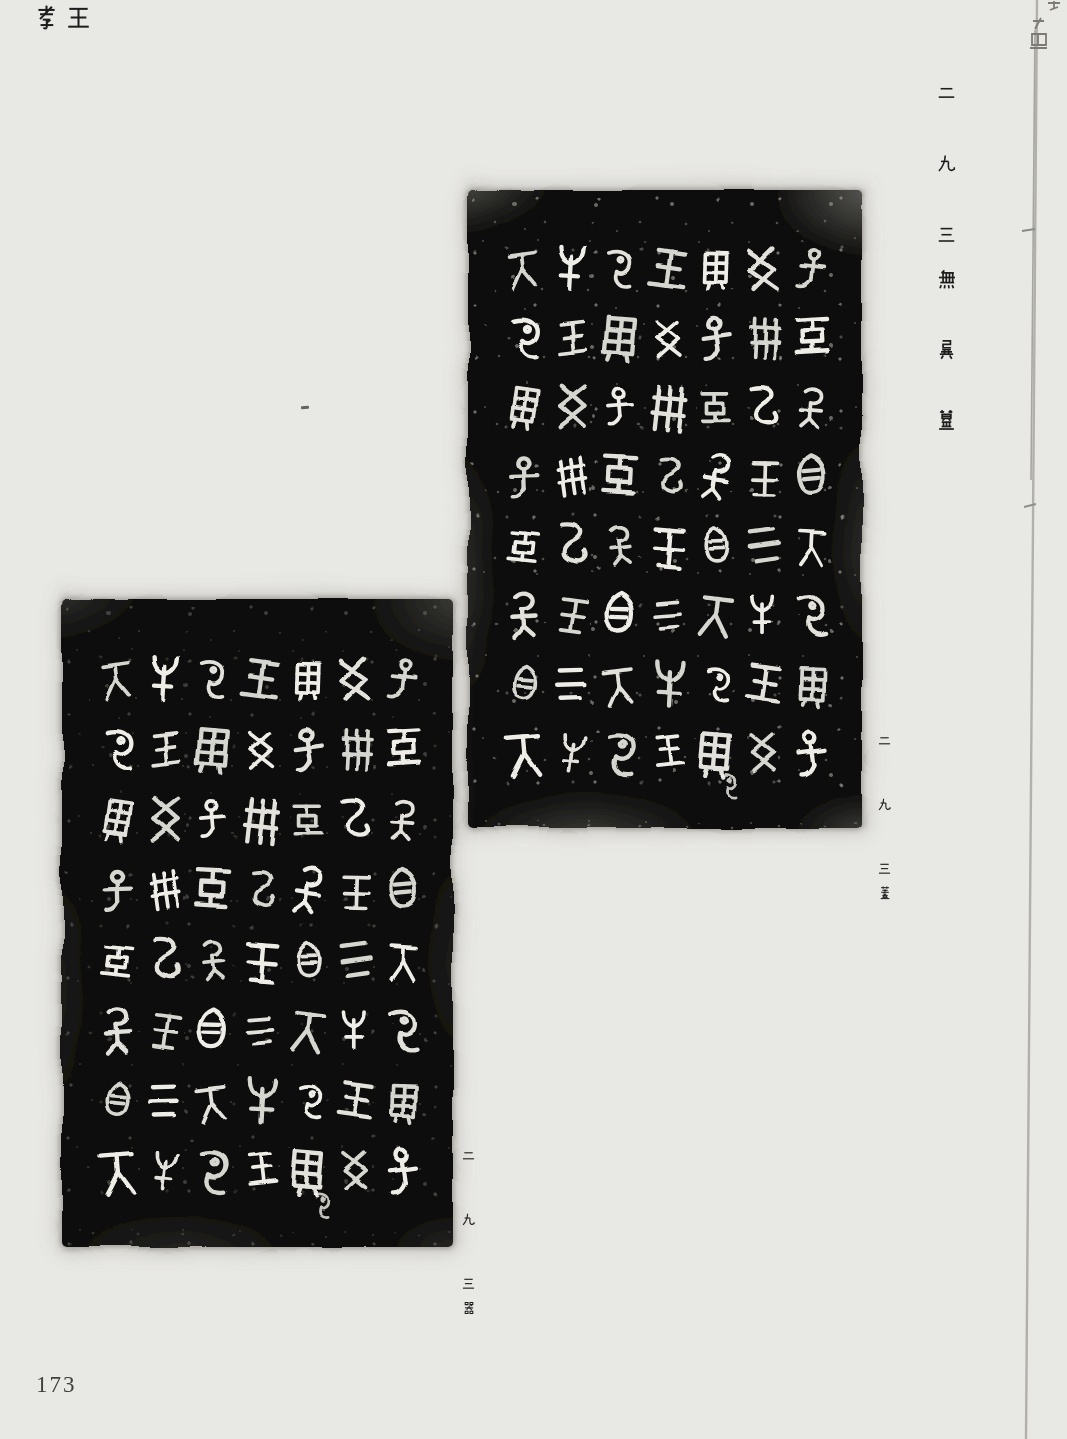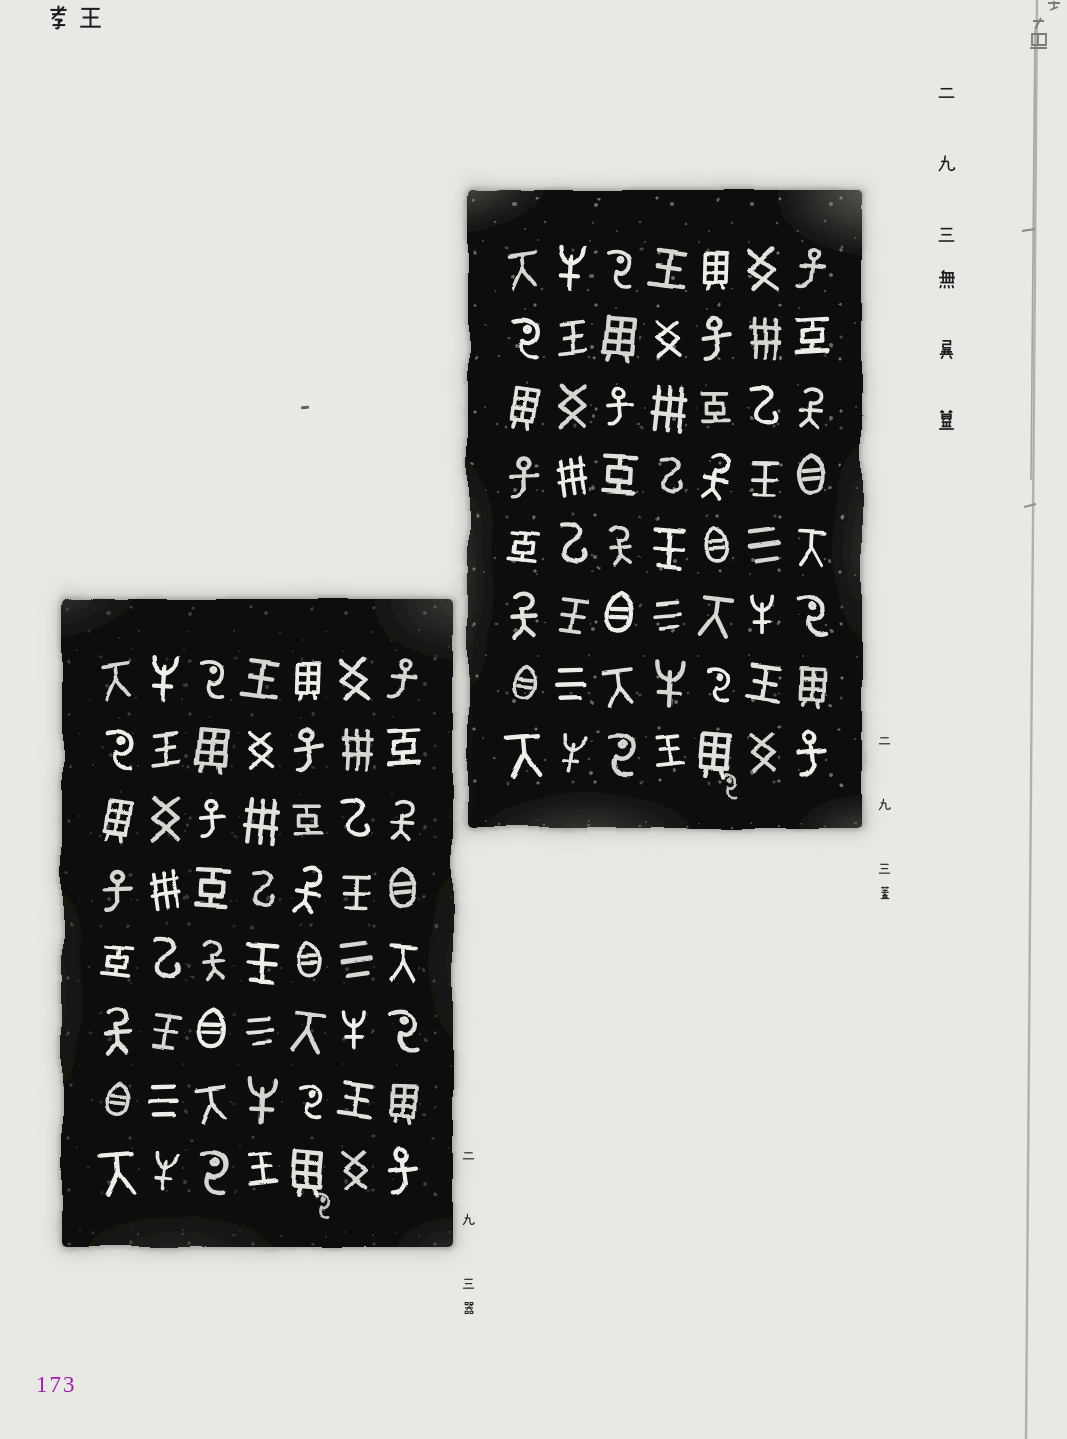"孝王" .reign { left: 45px -> 33px }
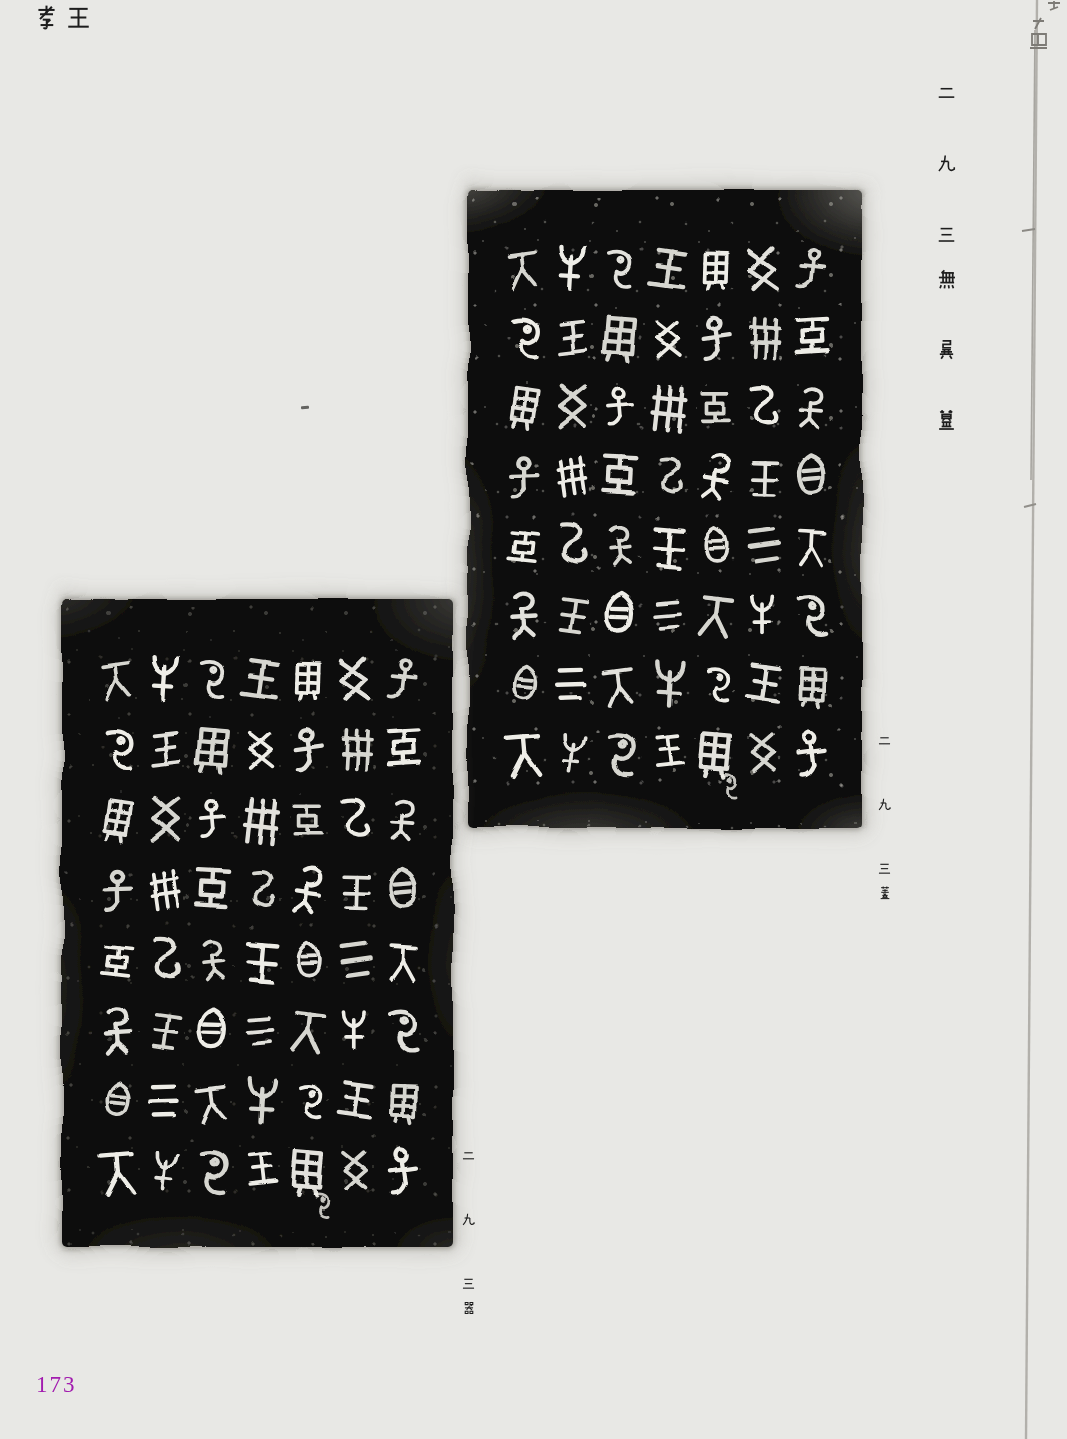"173" .pagenum { color: #a21caf -> #404040 }
